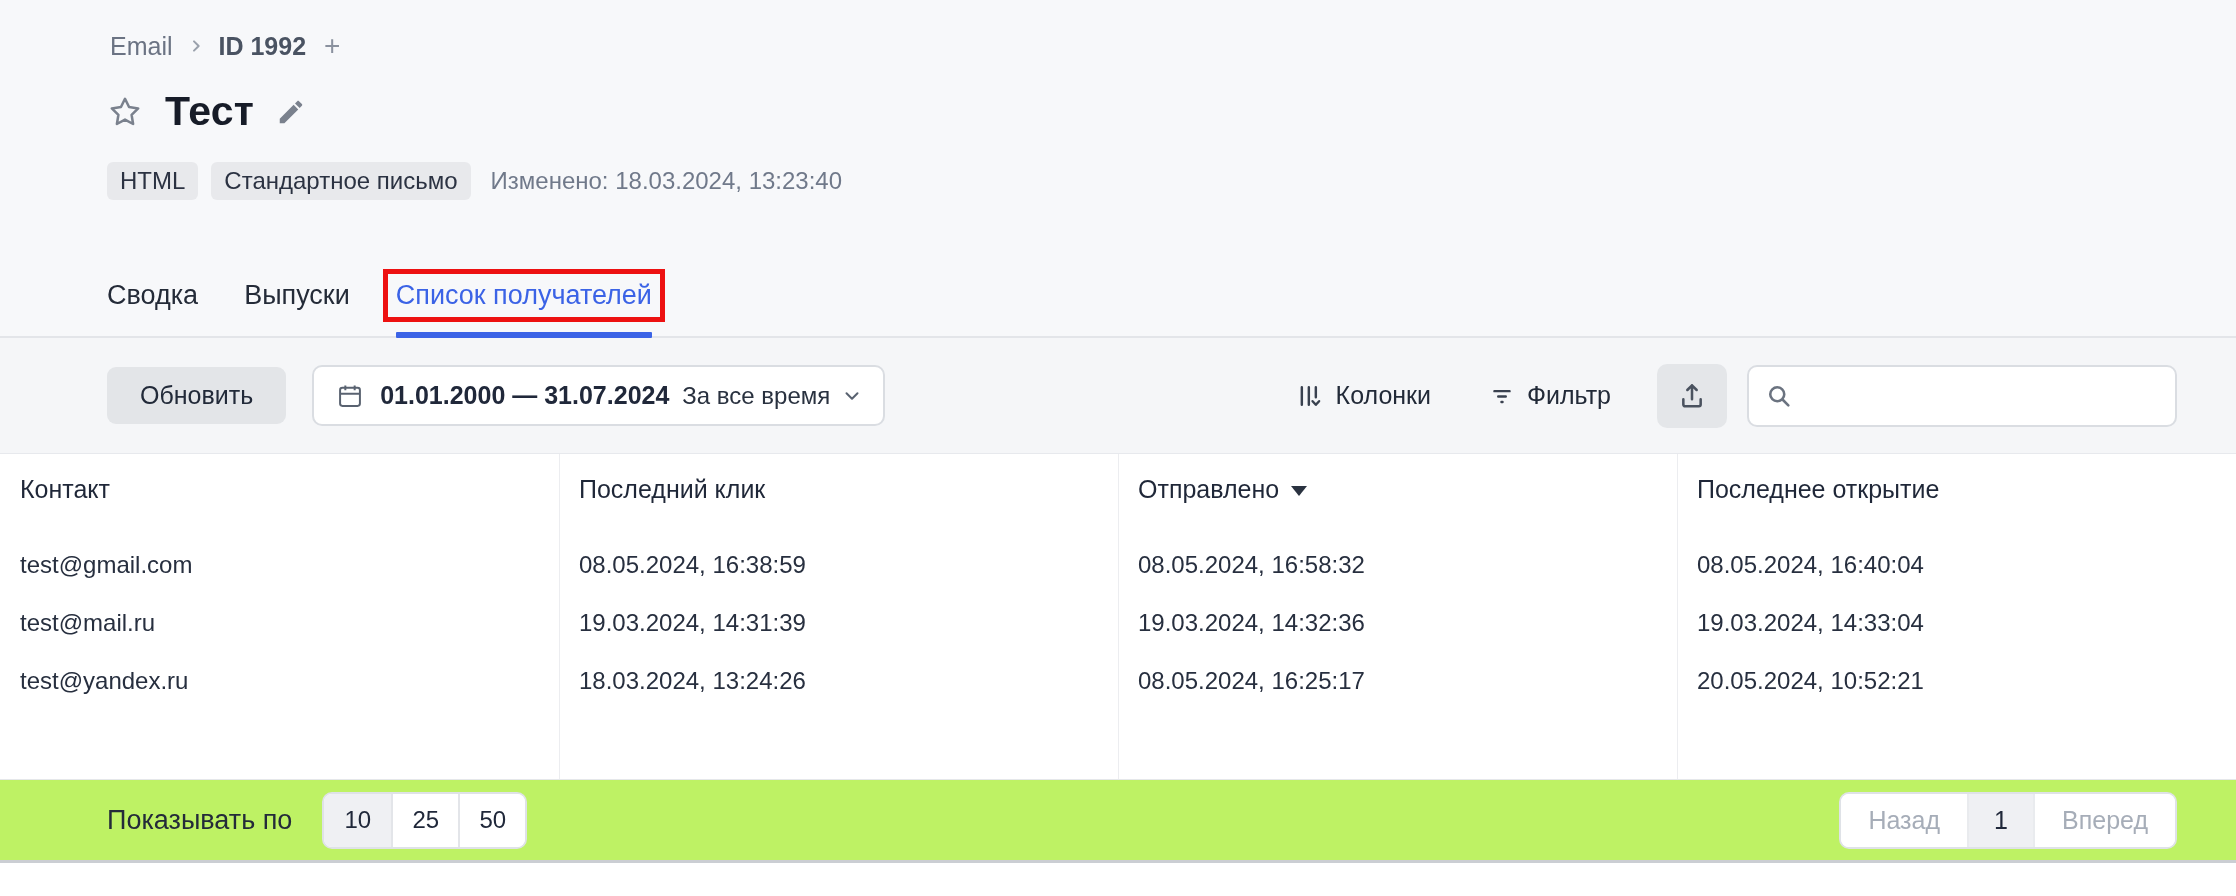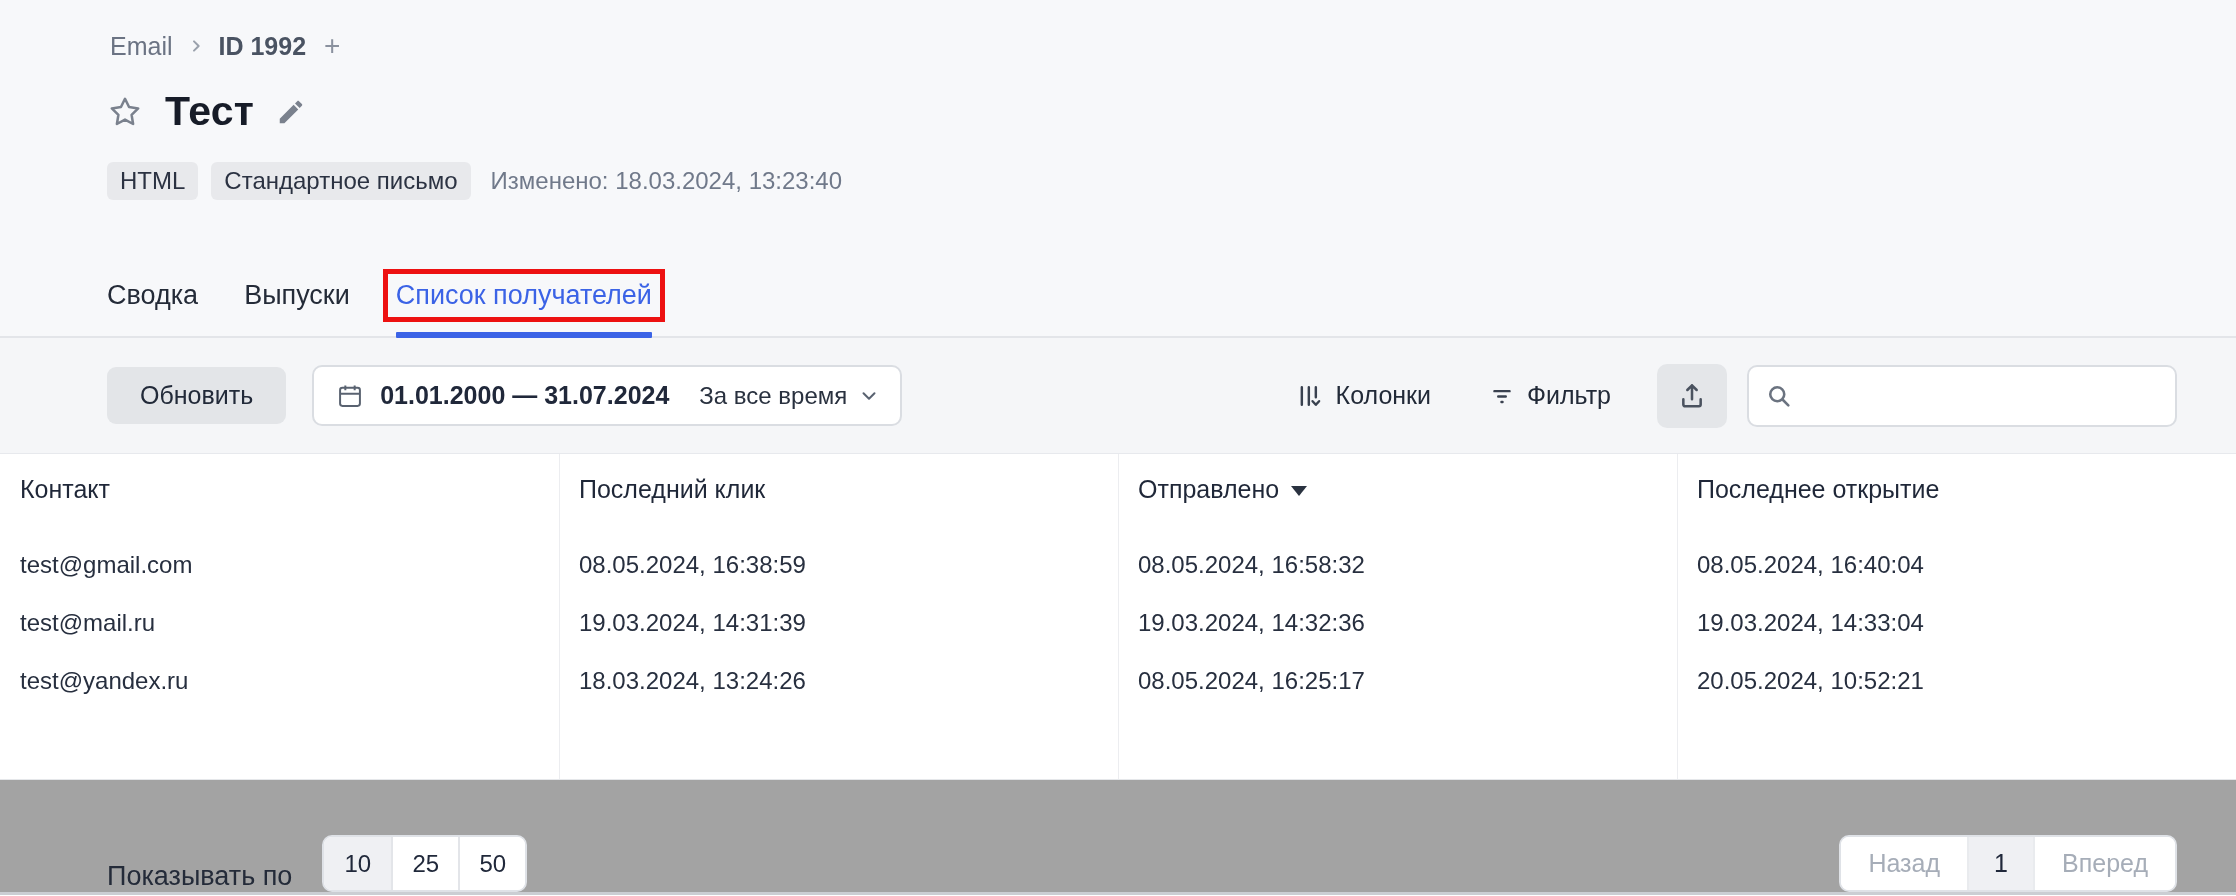"За все время" .period { margin-left: 30px -> 13px }
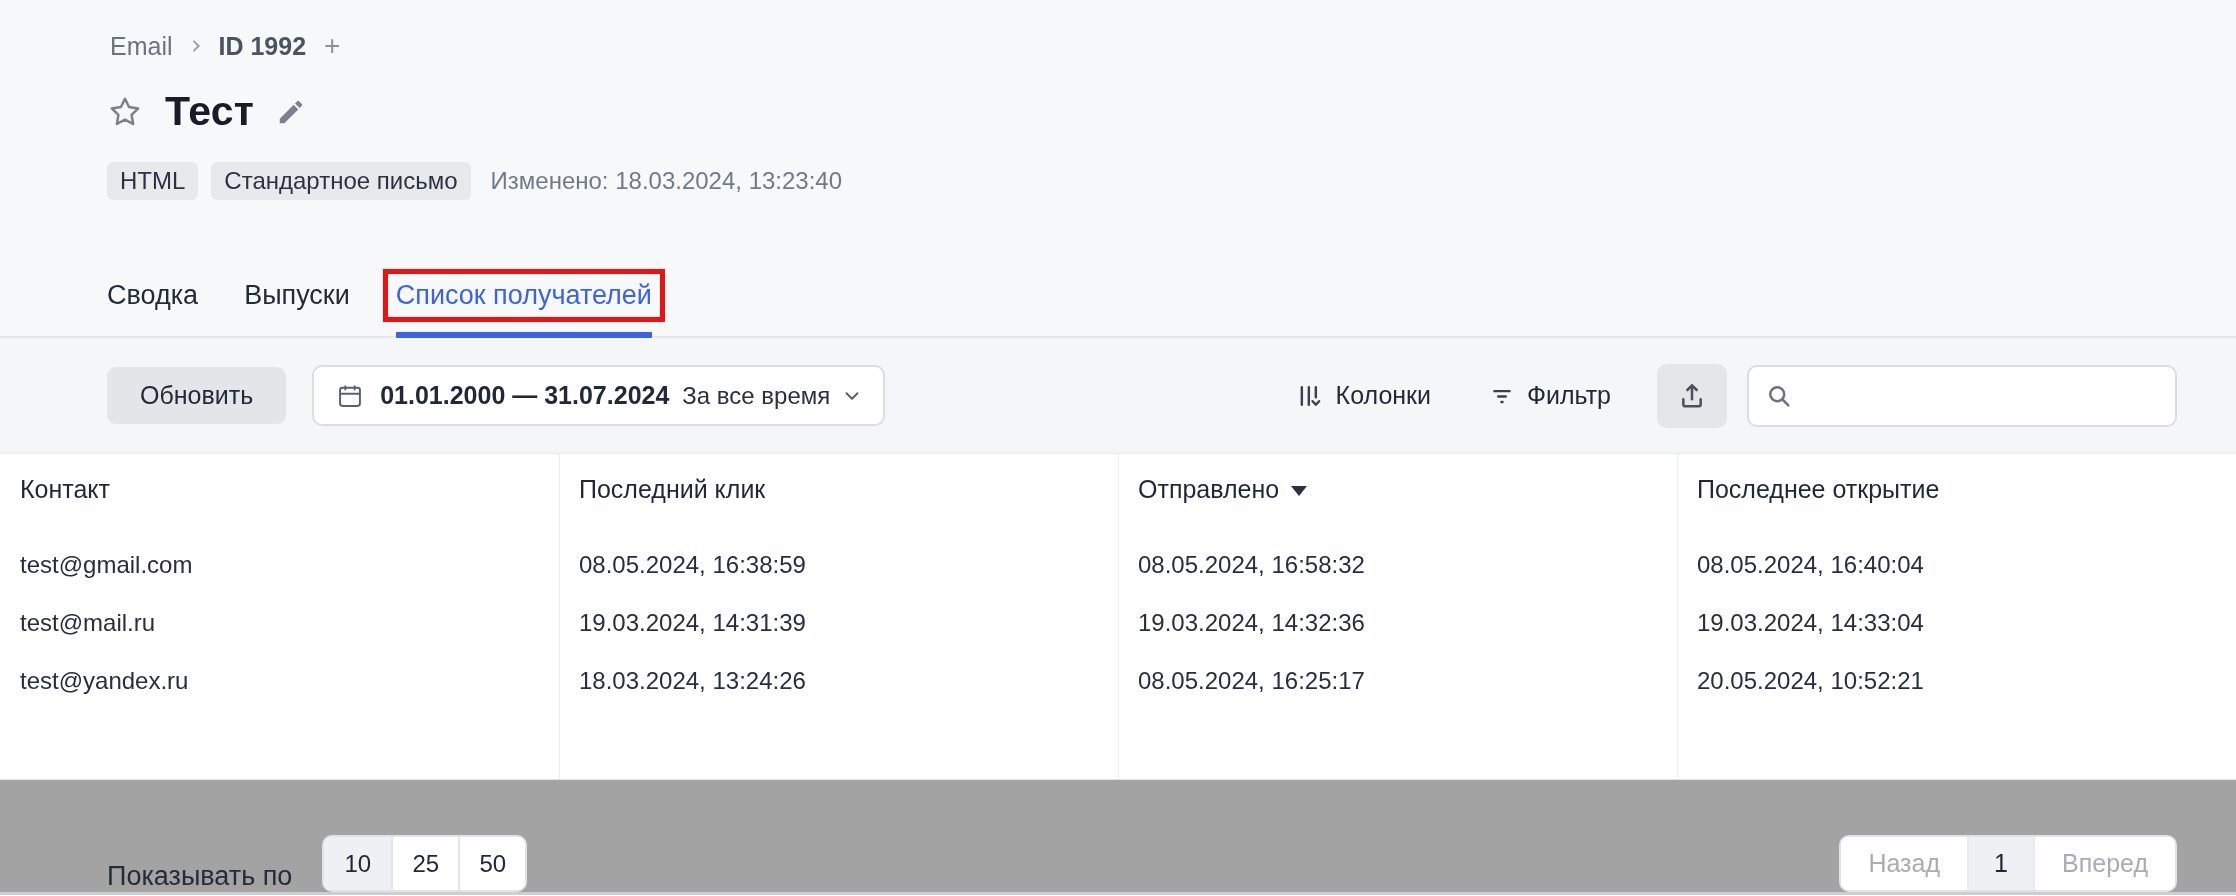"Показывать по" .footer { align-items: flex-end -> center; background: #a3a3a3 -> #bef264; height: 116px -> 84px }
